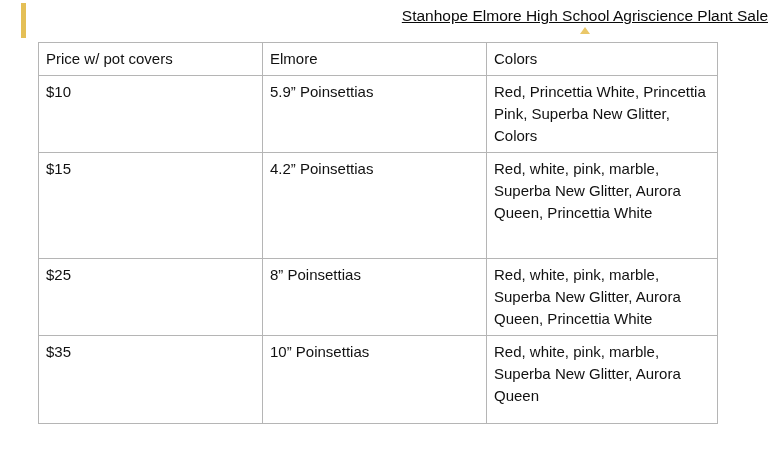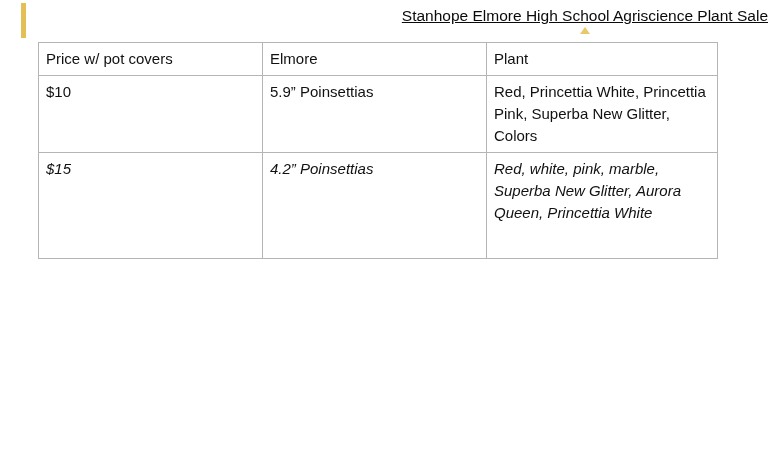"Plant" th { text: Plant -> Colors }
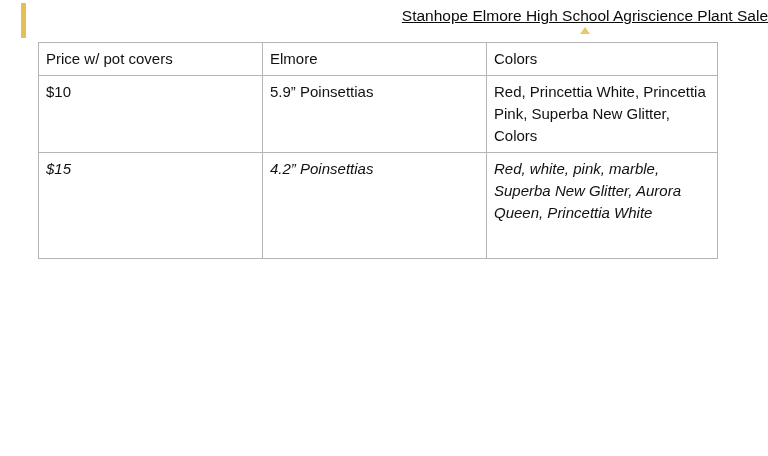"$15" tr.row-1 { font-style: italic -> none }
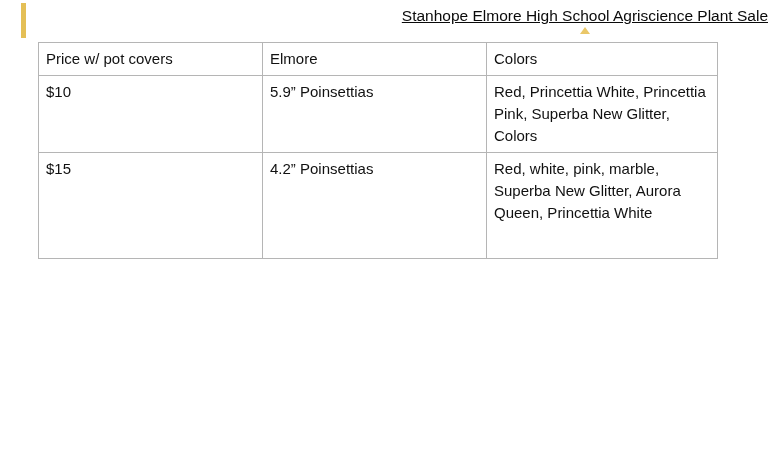"$25" tr.row-2 { html: none -> <tr> <td>$25</td> <td>8” Poinsettias</td> <td>Red, white, pink, marble, Superba New Glitter, Aurora Queen, Princettia White</td> </tr> }
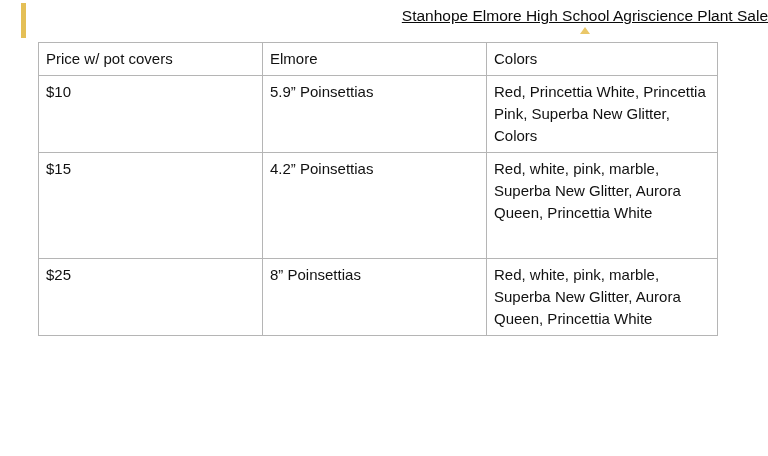"$35" tr.row-3 { html: none -> <tr> <td>$35</td> <td>10” Poinsettias</td> <td>Red, white, pink, marble, Superba New Glitter, Aurora Queen</td> </tr> }
